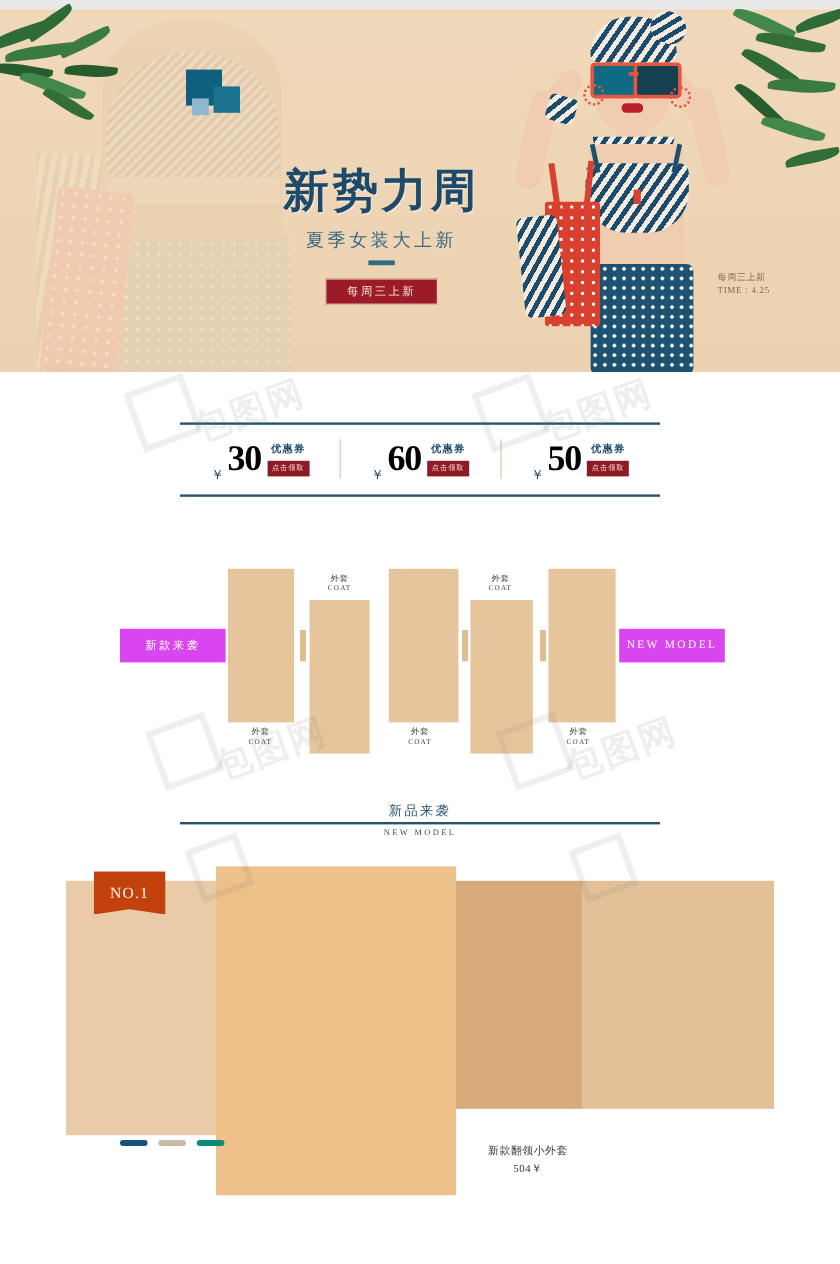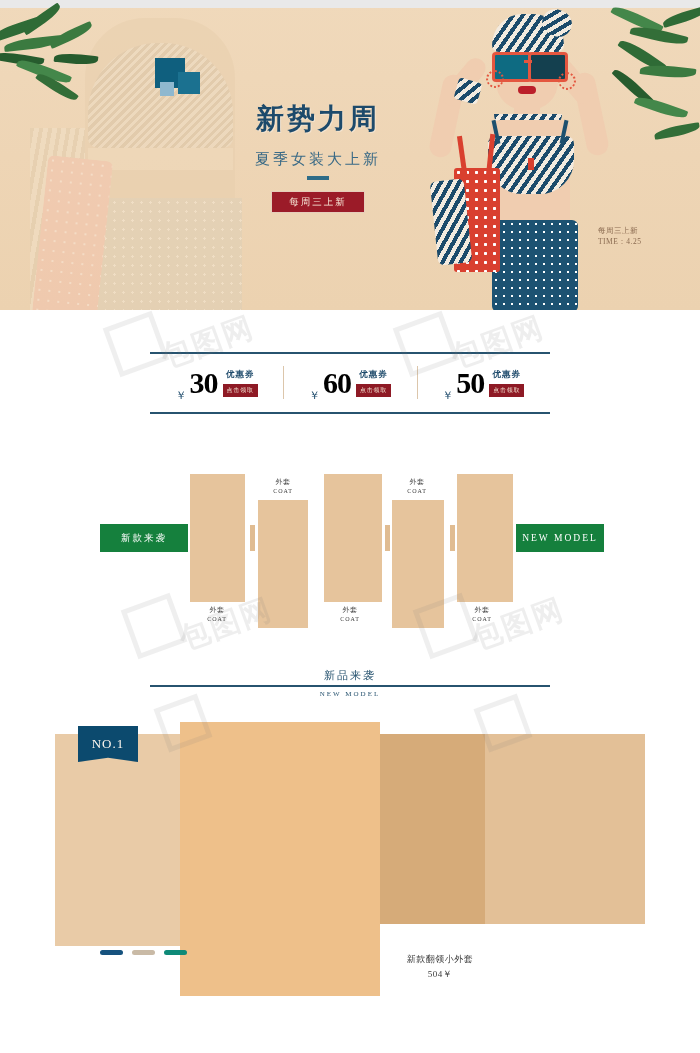"新势力周" .hero-title { font-size: 28px -> 38px; margin-top: none -> 41px }
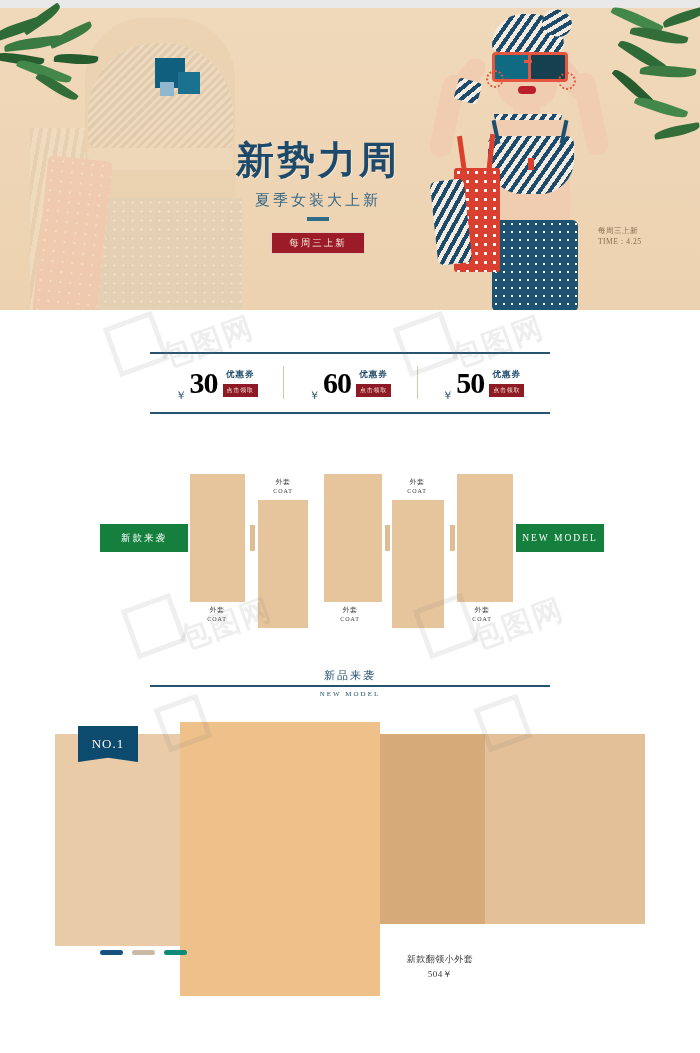"新款来袭" .gbanner { background: #15803d -> #d946ef }
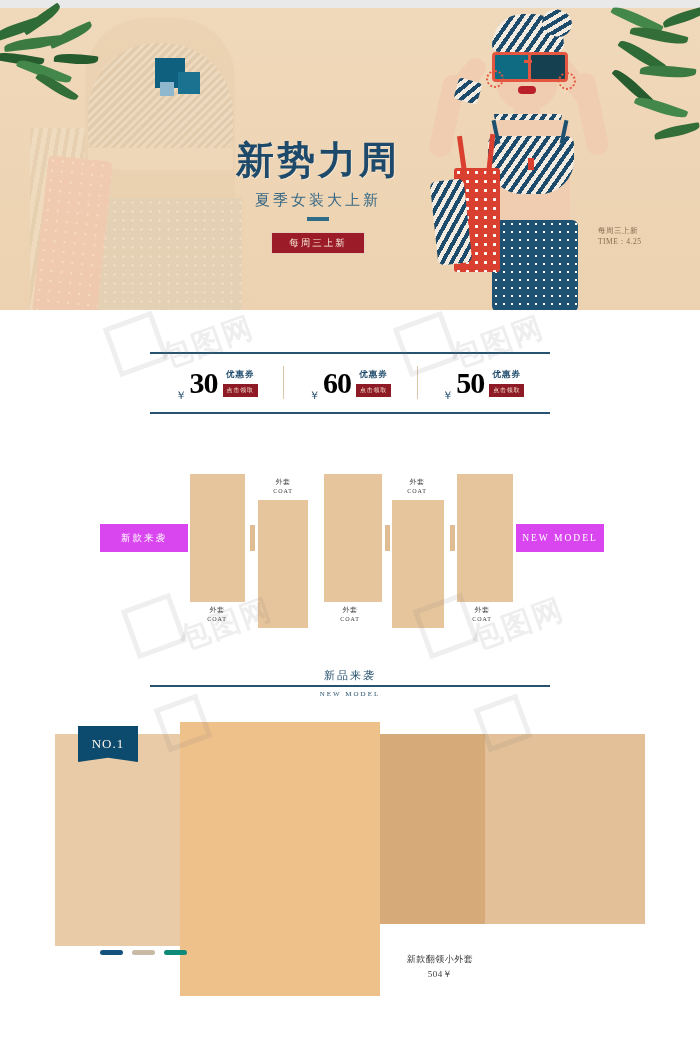"NO.1" .ribbon { background: #0c4a6e -> #c2410c }
